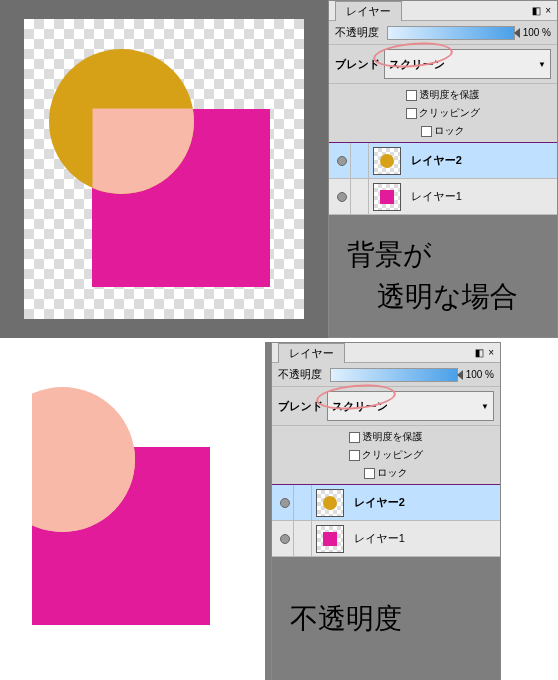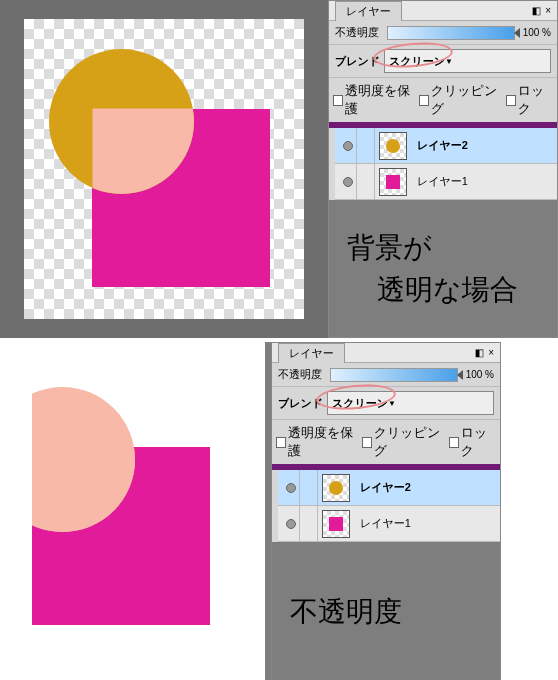"スクリーン" .blend-select { height: 24px -> 30px; justify-content: none -> space-between }
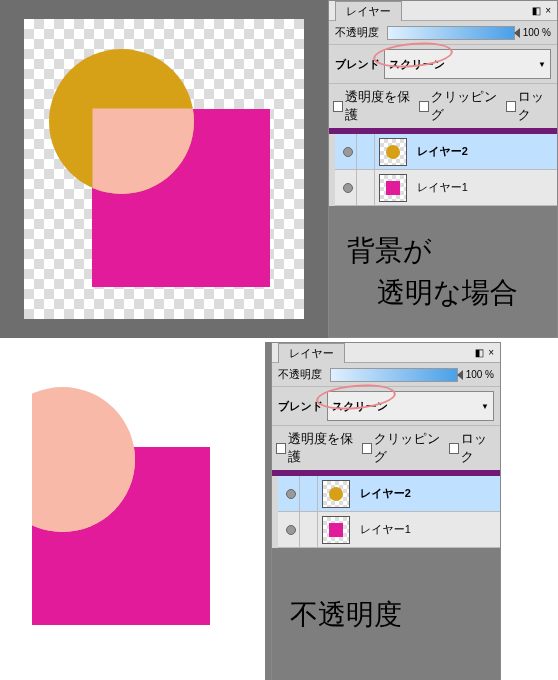"透明度を保護" .checks-row { border-bottom: 6px solid #701a75 -> 1px solid #701a75; flex-direction: none -> column; font-size: 13px -> 10px }
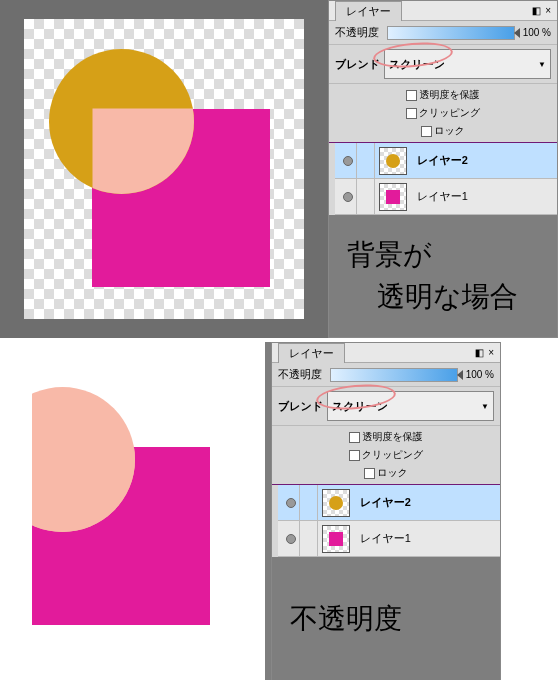"レイヤー2" .layer { margin-left: 6px -> none }
